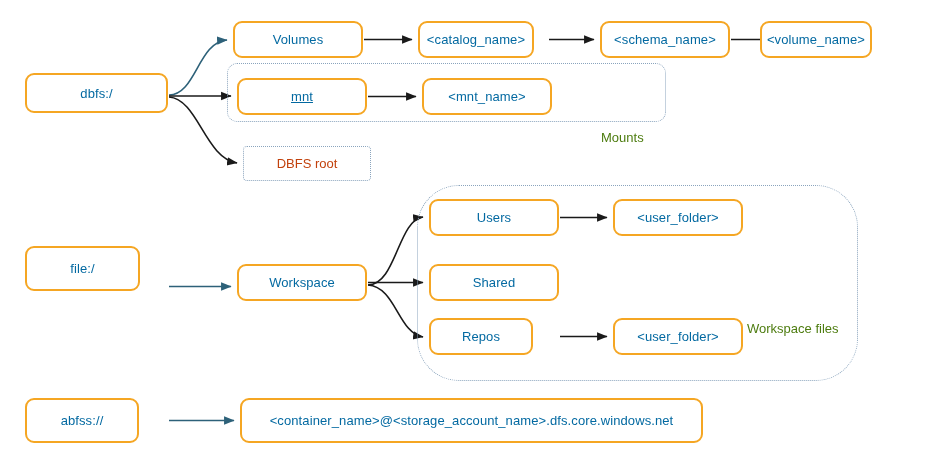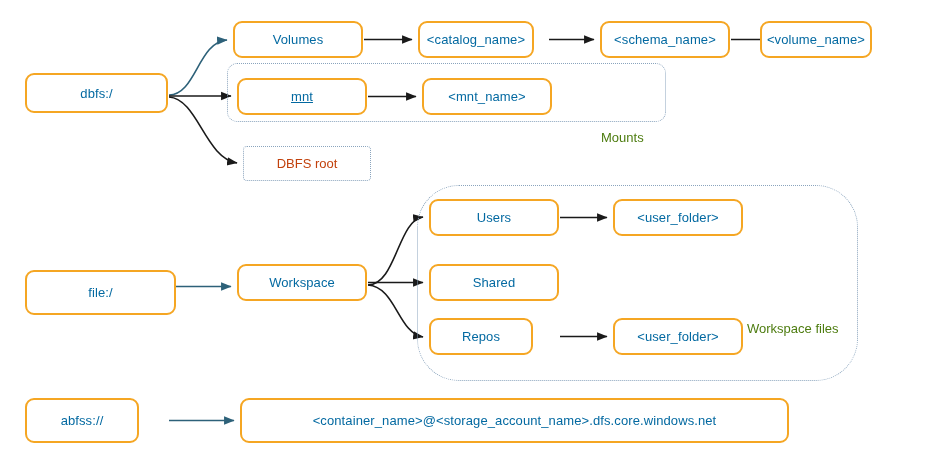"file:/" div.node { top: 270px -> 246px; width: 151px -> 115px }
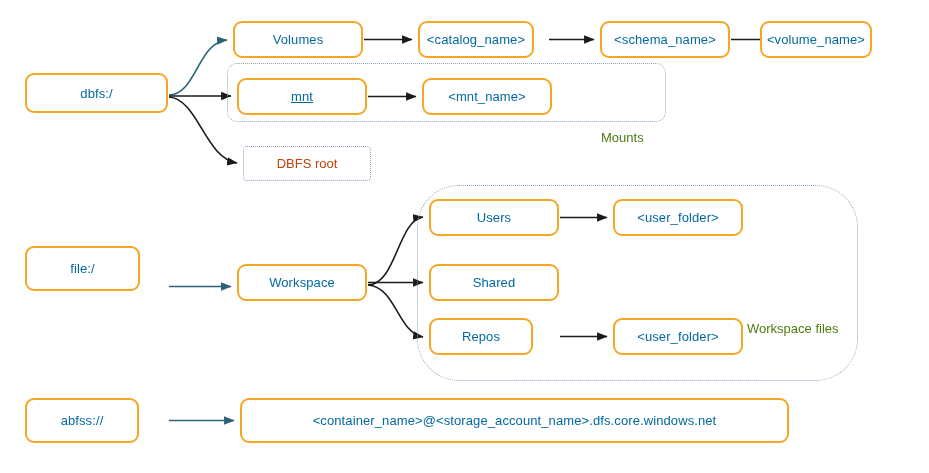"<container_name>@<storage_account_name>." div.node { width: 549px -> 463px }
